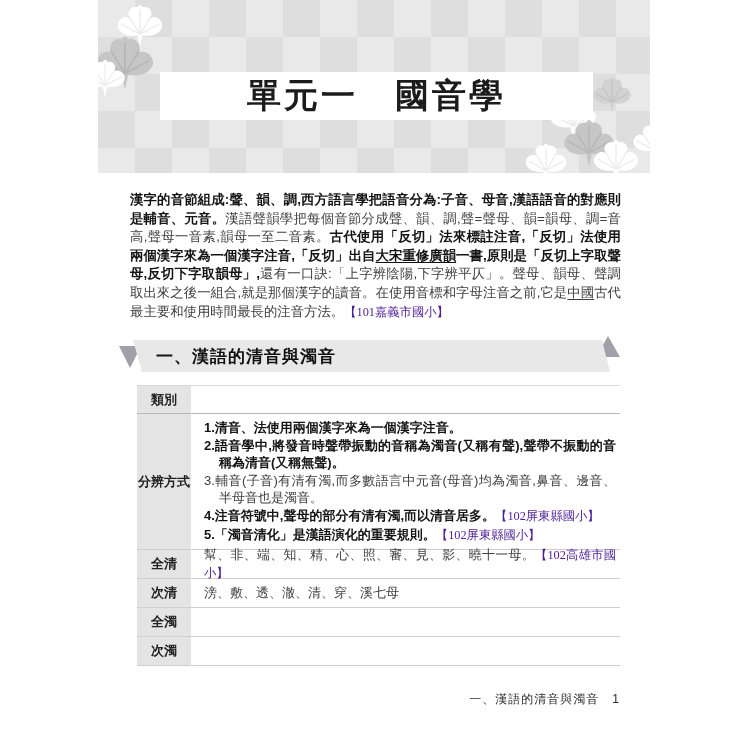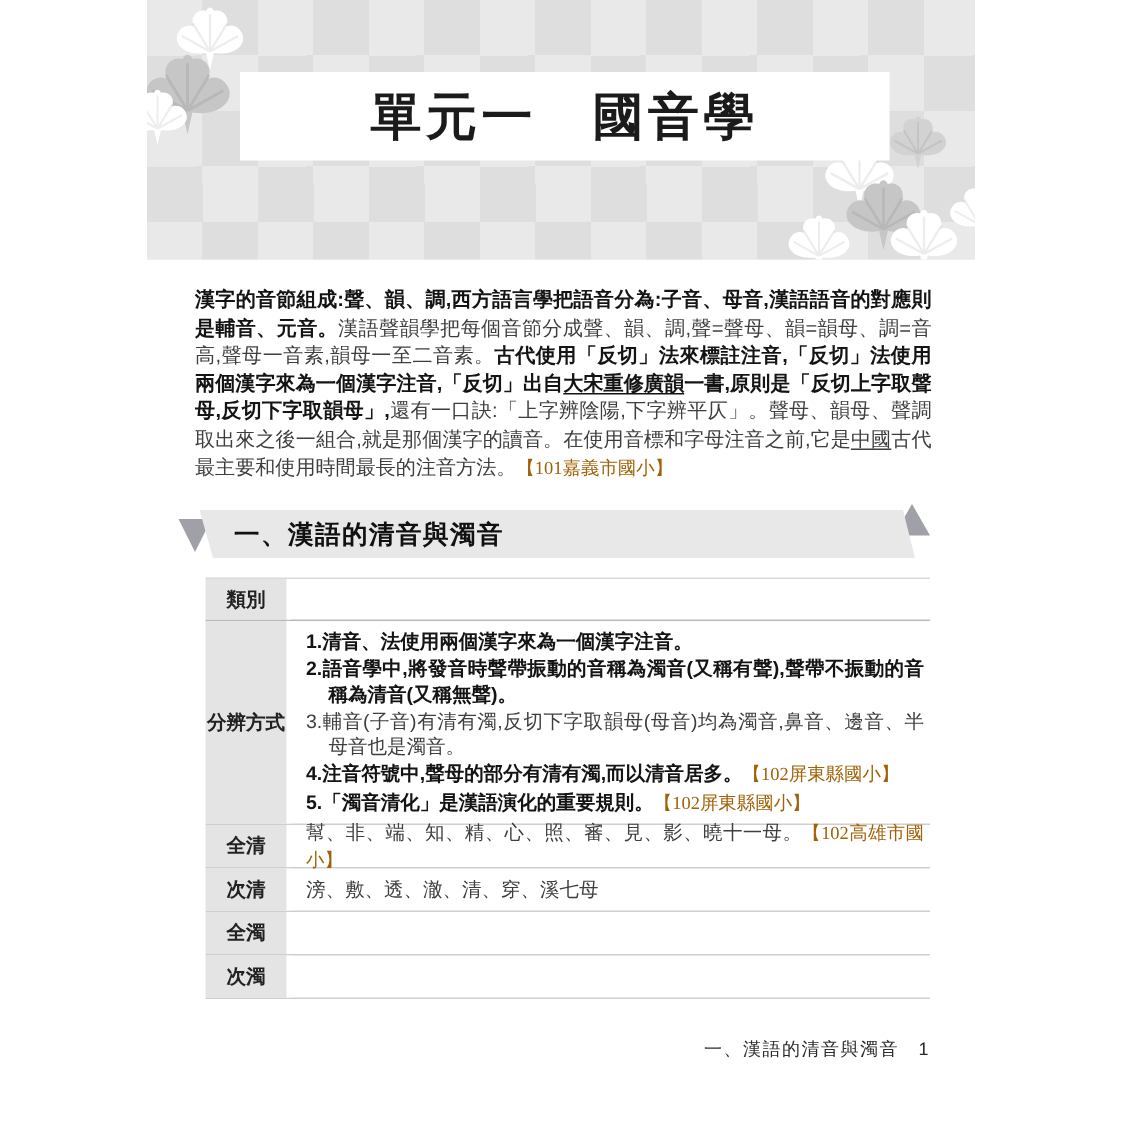"單元一 國音學" .title-box { height: 59px -> 48px; top: 48px -> 72px }
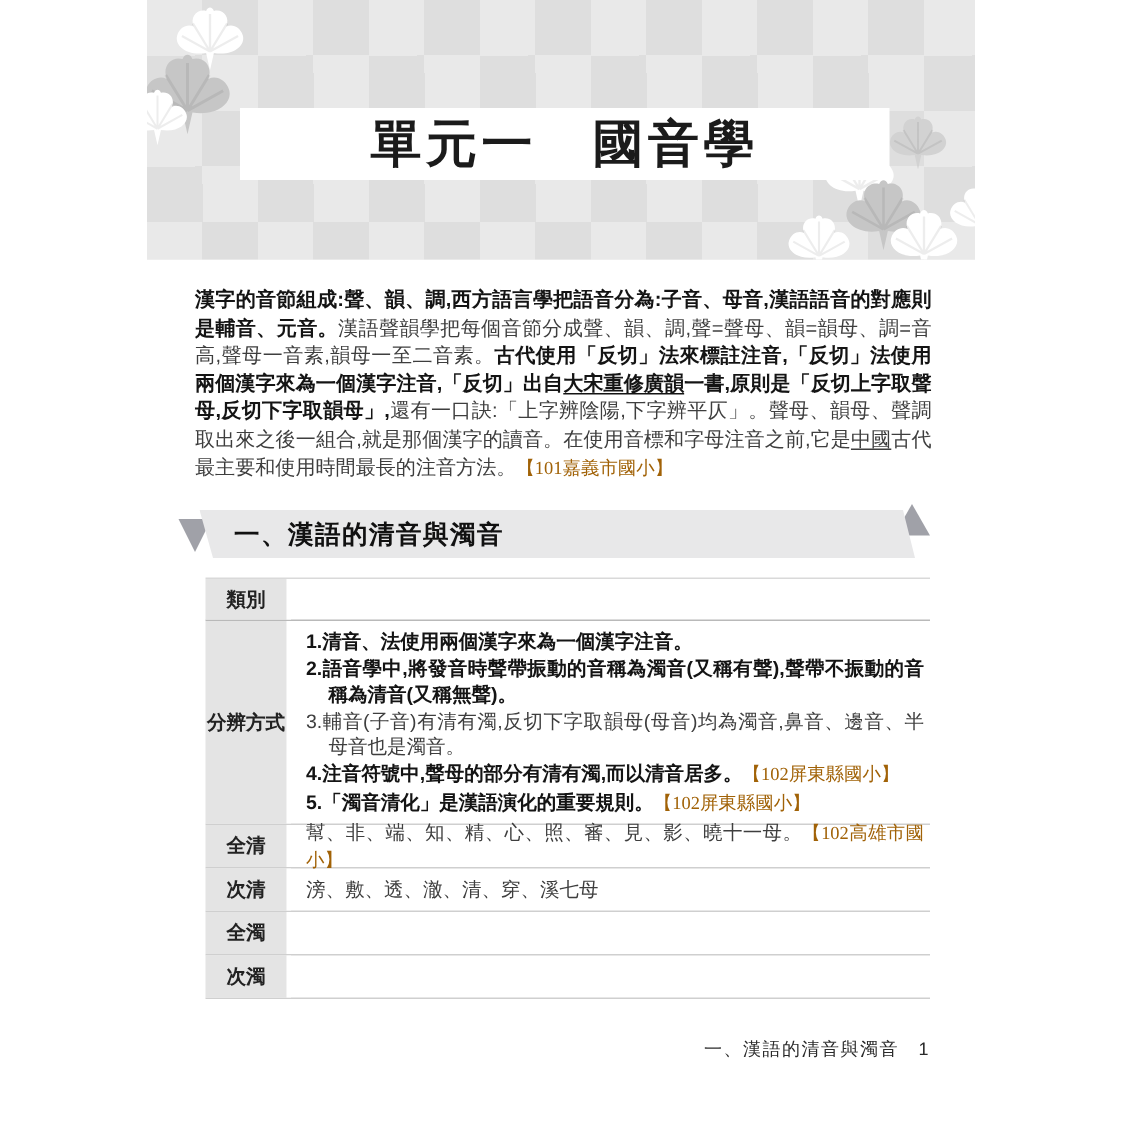"【101嘉義市國小】" .tag { color: #a16207 -> #4c1d95 }
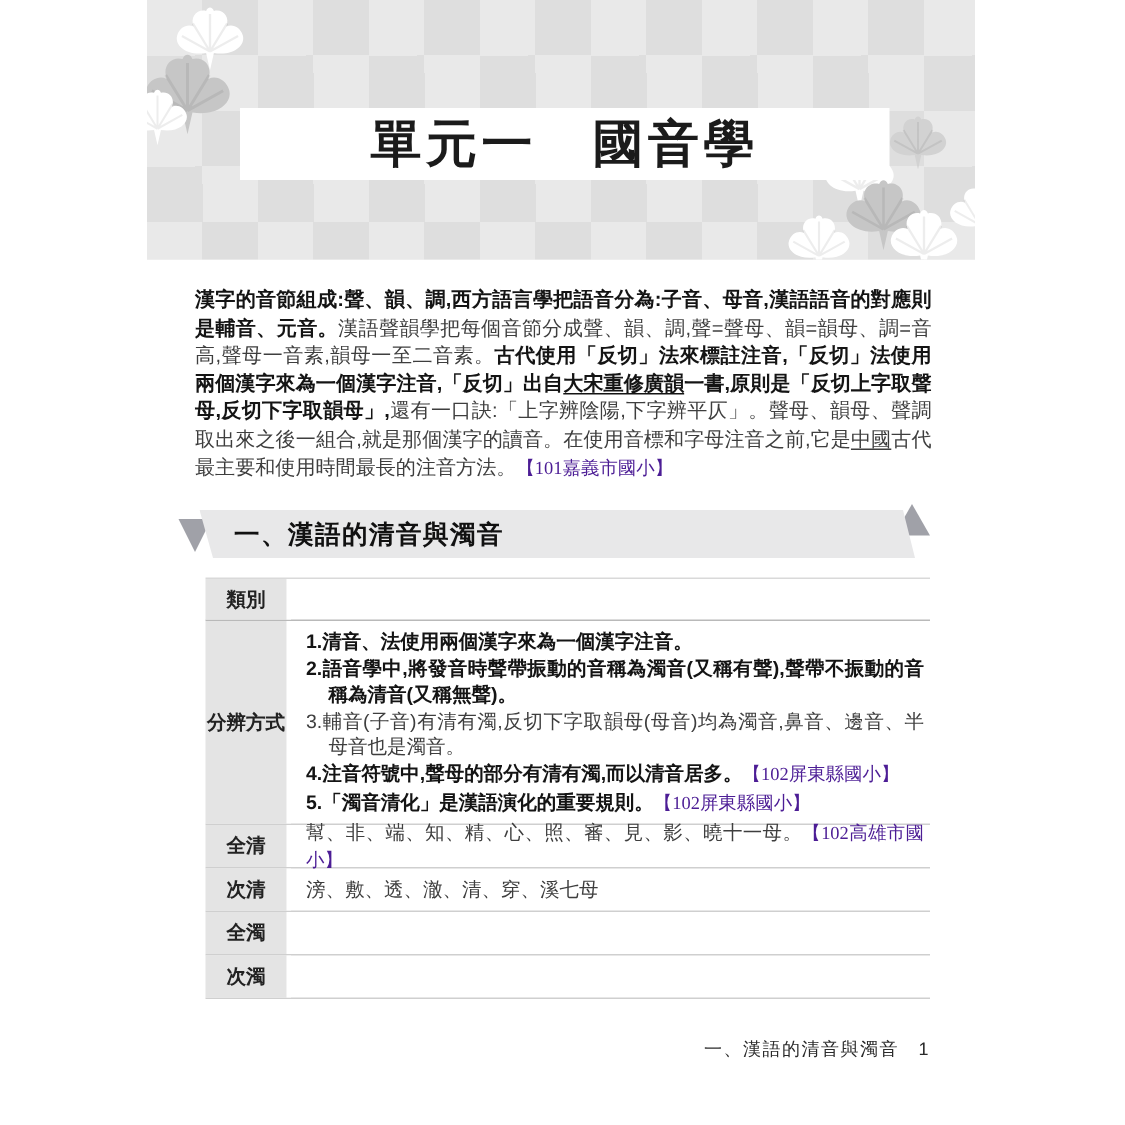"輔音(子音)有清有濁,反切下字取韻母(母音)均為濁音,鼻音、邊音、半母音也是濁音" span.m { text: ,反切下字取韻母 -> ,而多數語言中元音 }
